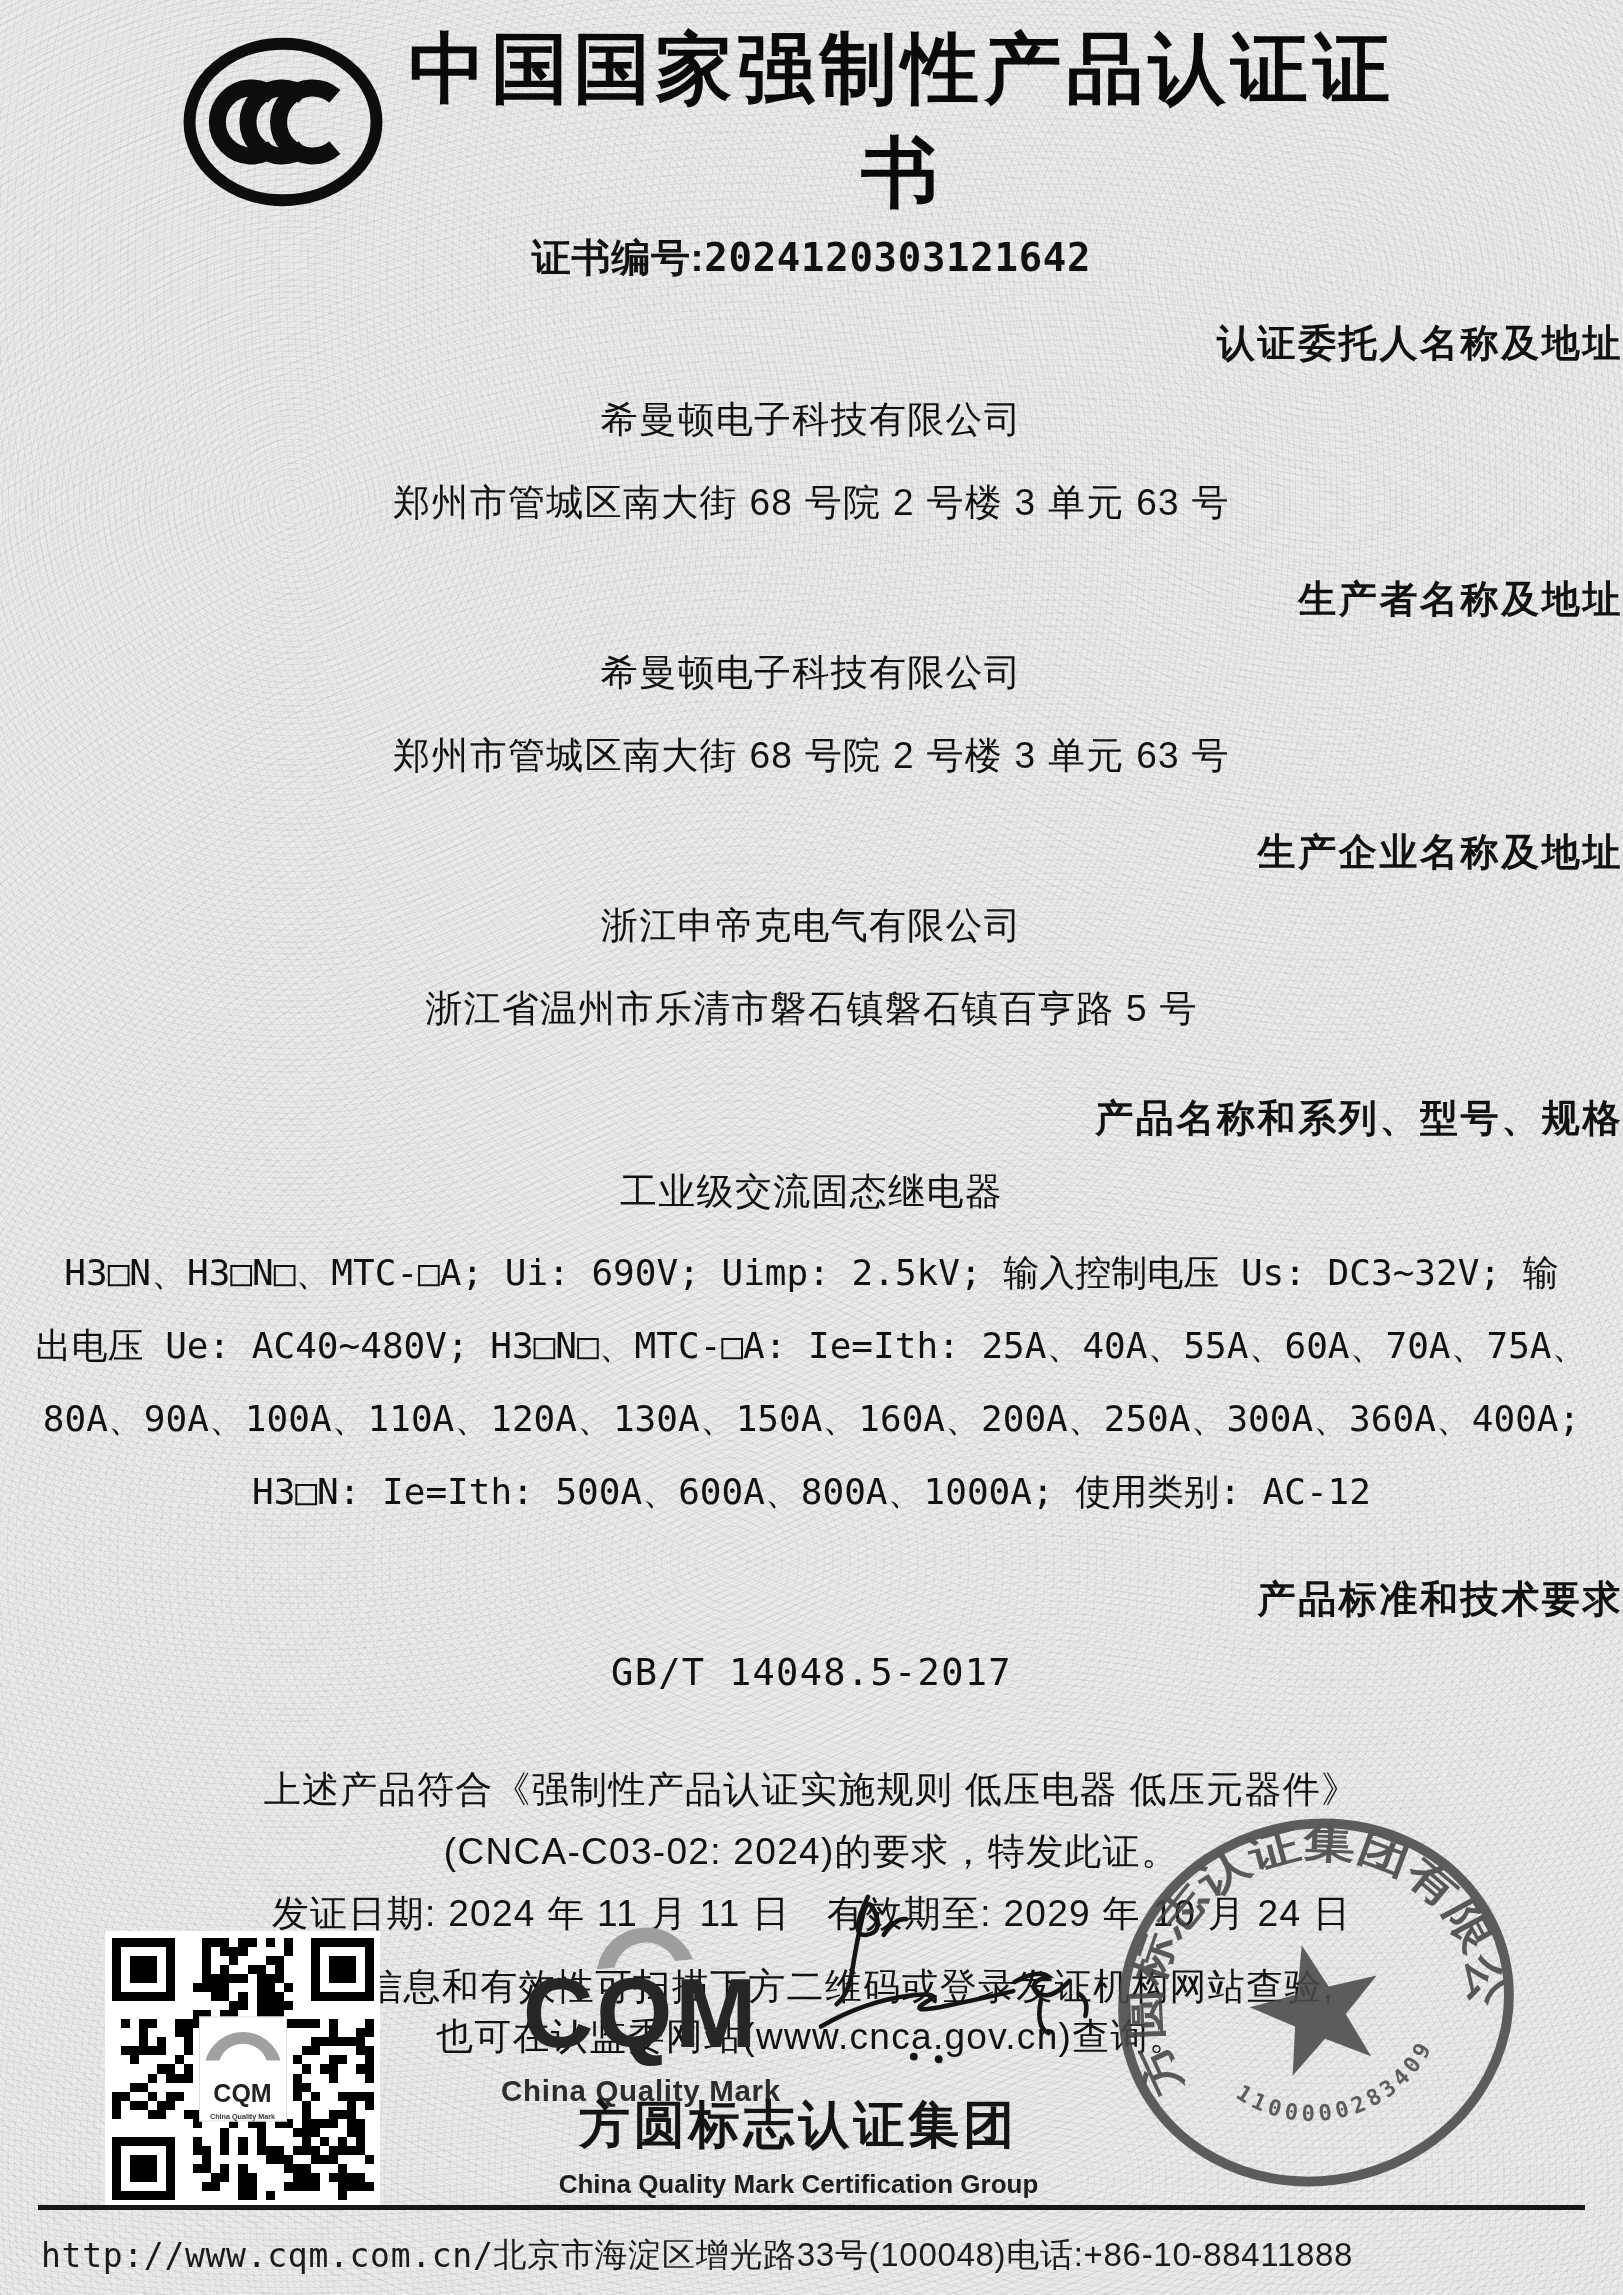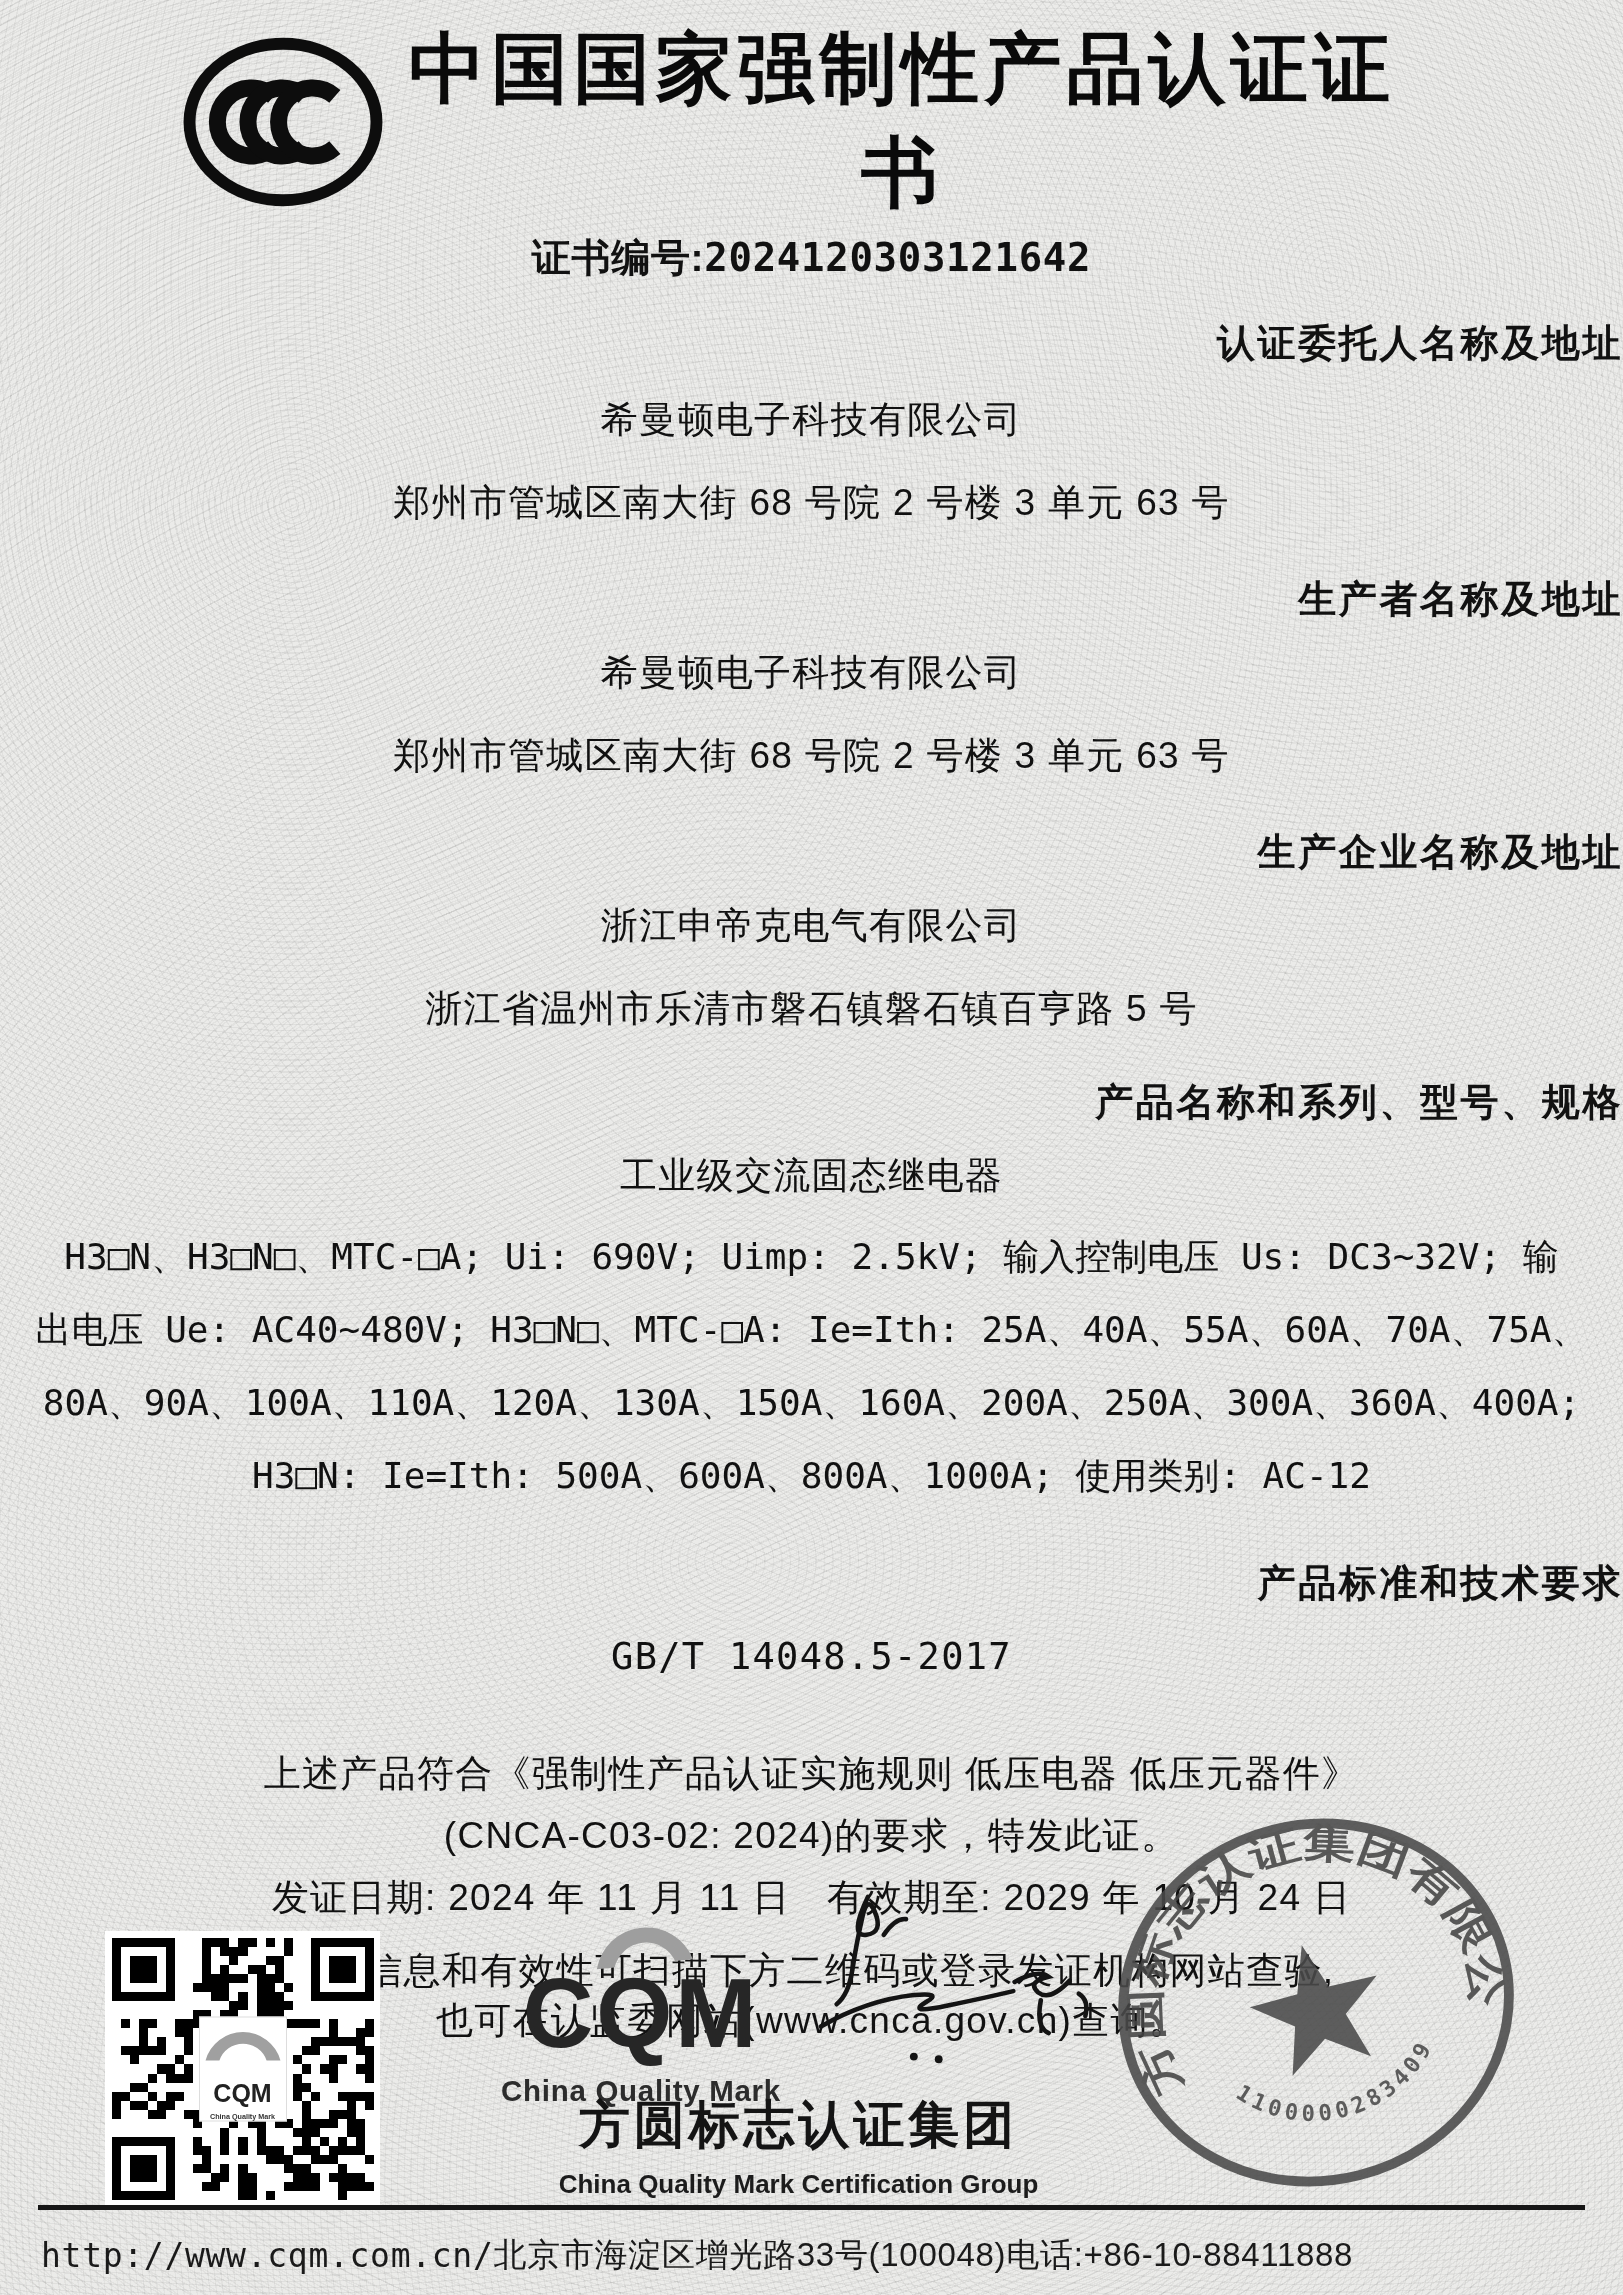"产品名称和系列、型号、规格" .mt60 { margin-top: 43px -> 59px }
